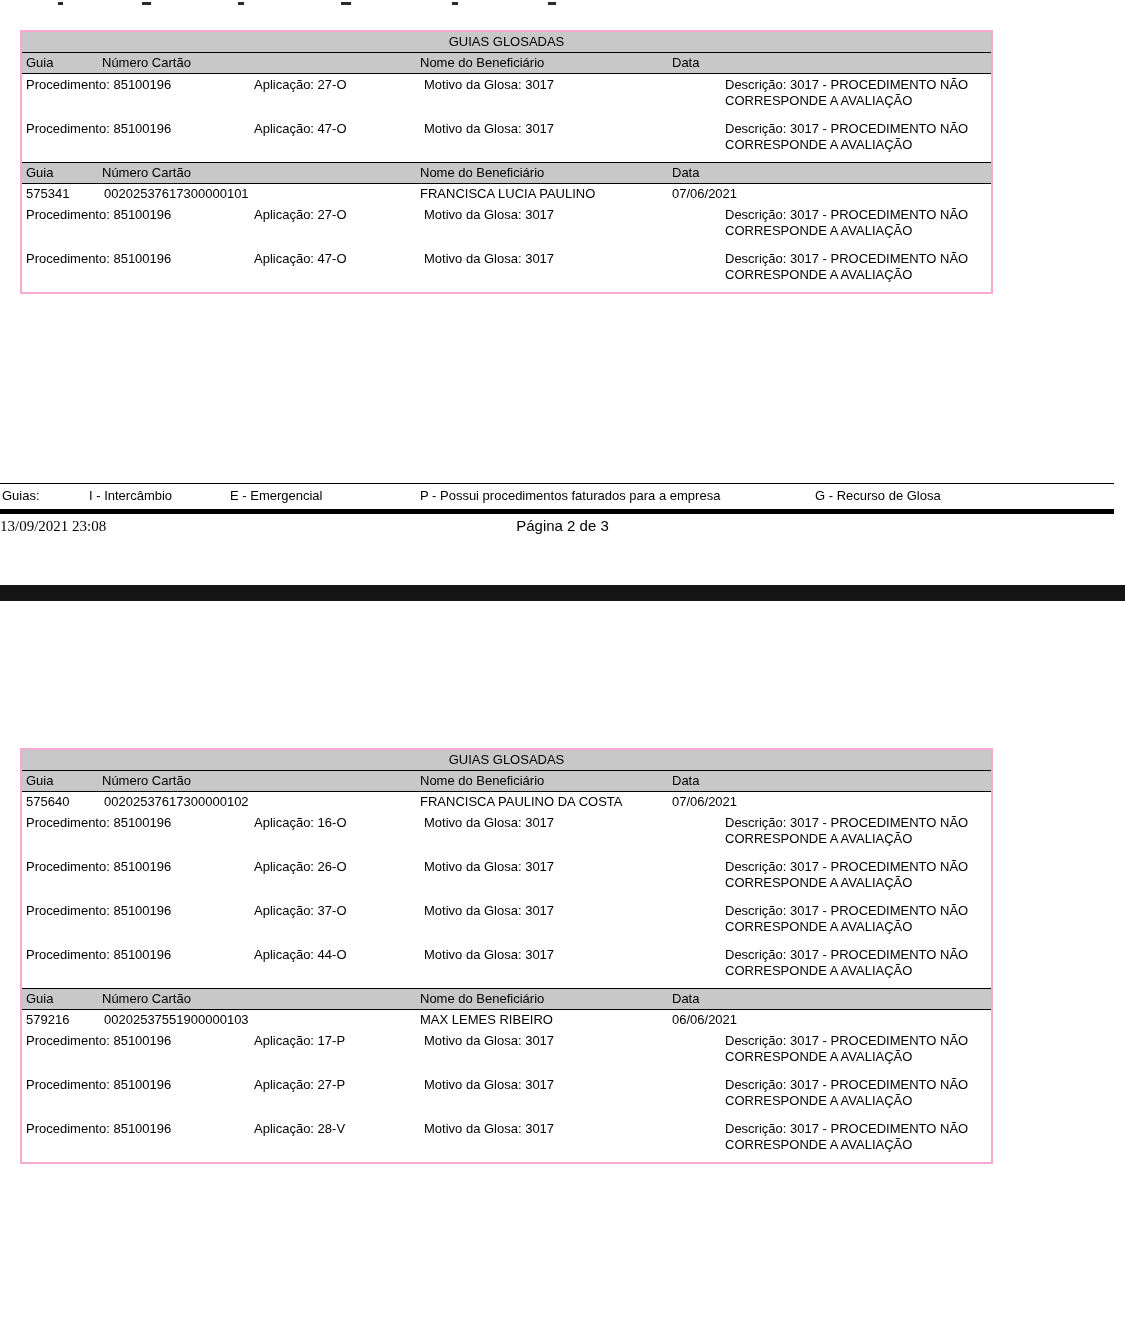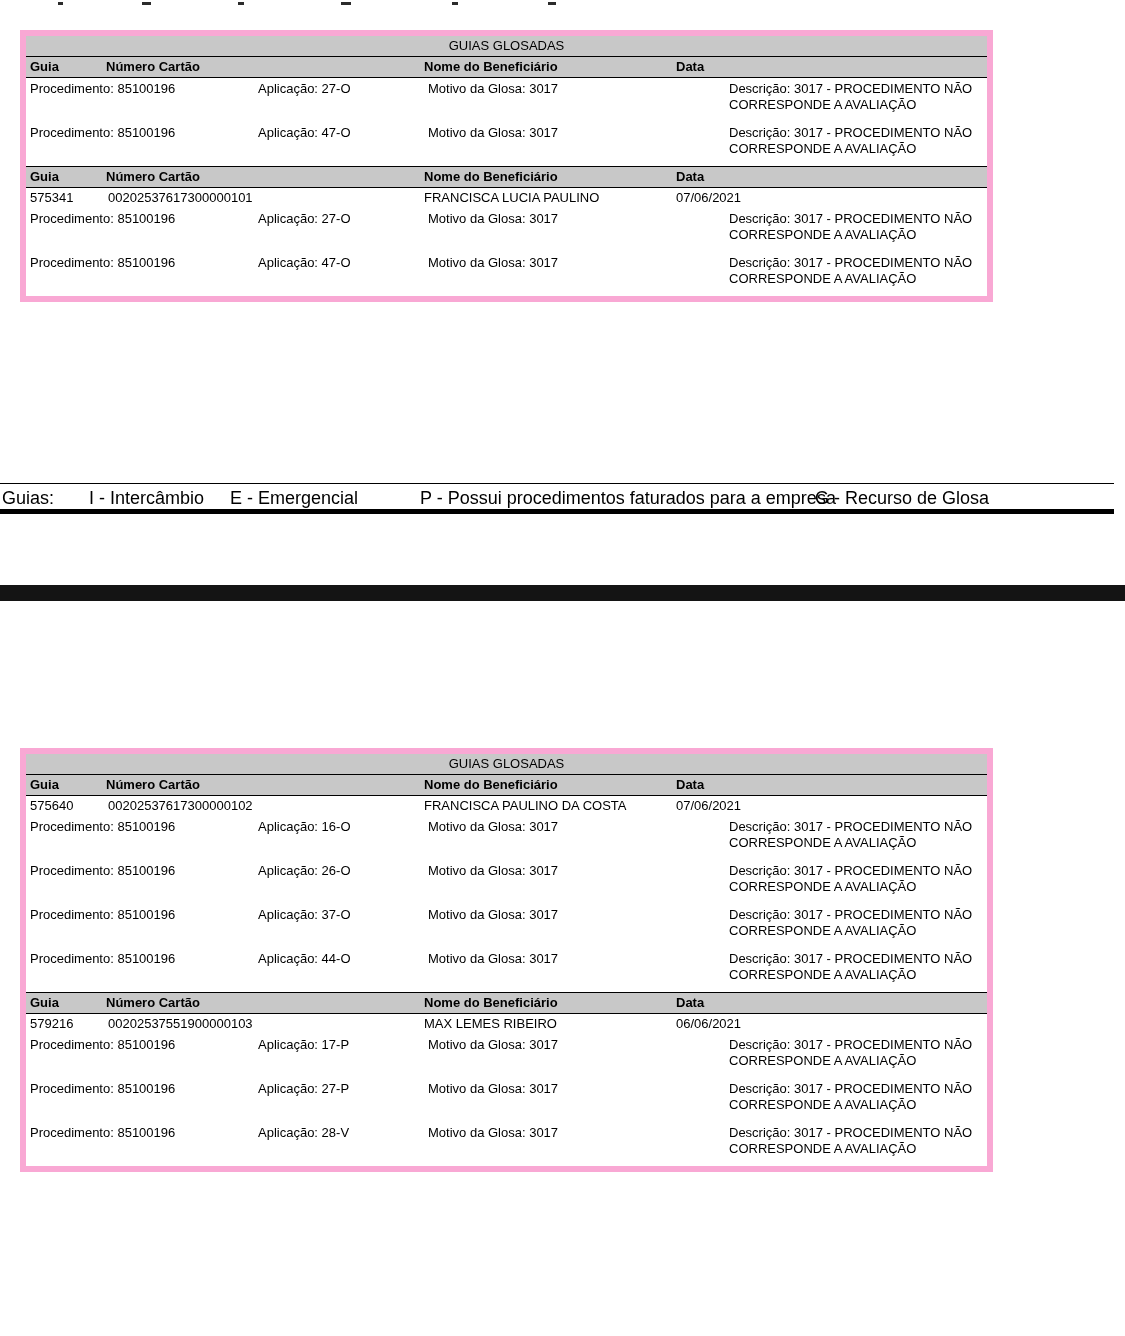"GUIAS GLOSADAS" .rtable { border: 6px solid #f9a8d4 -> 2px solid #f9a8d4 }
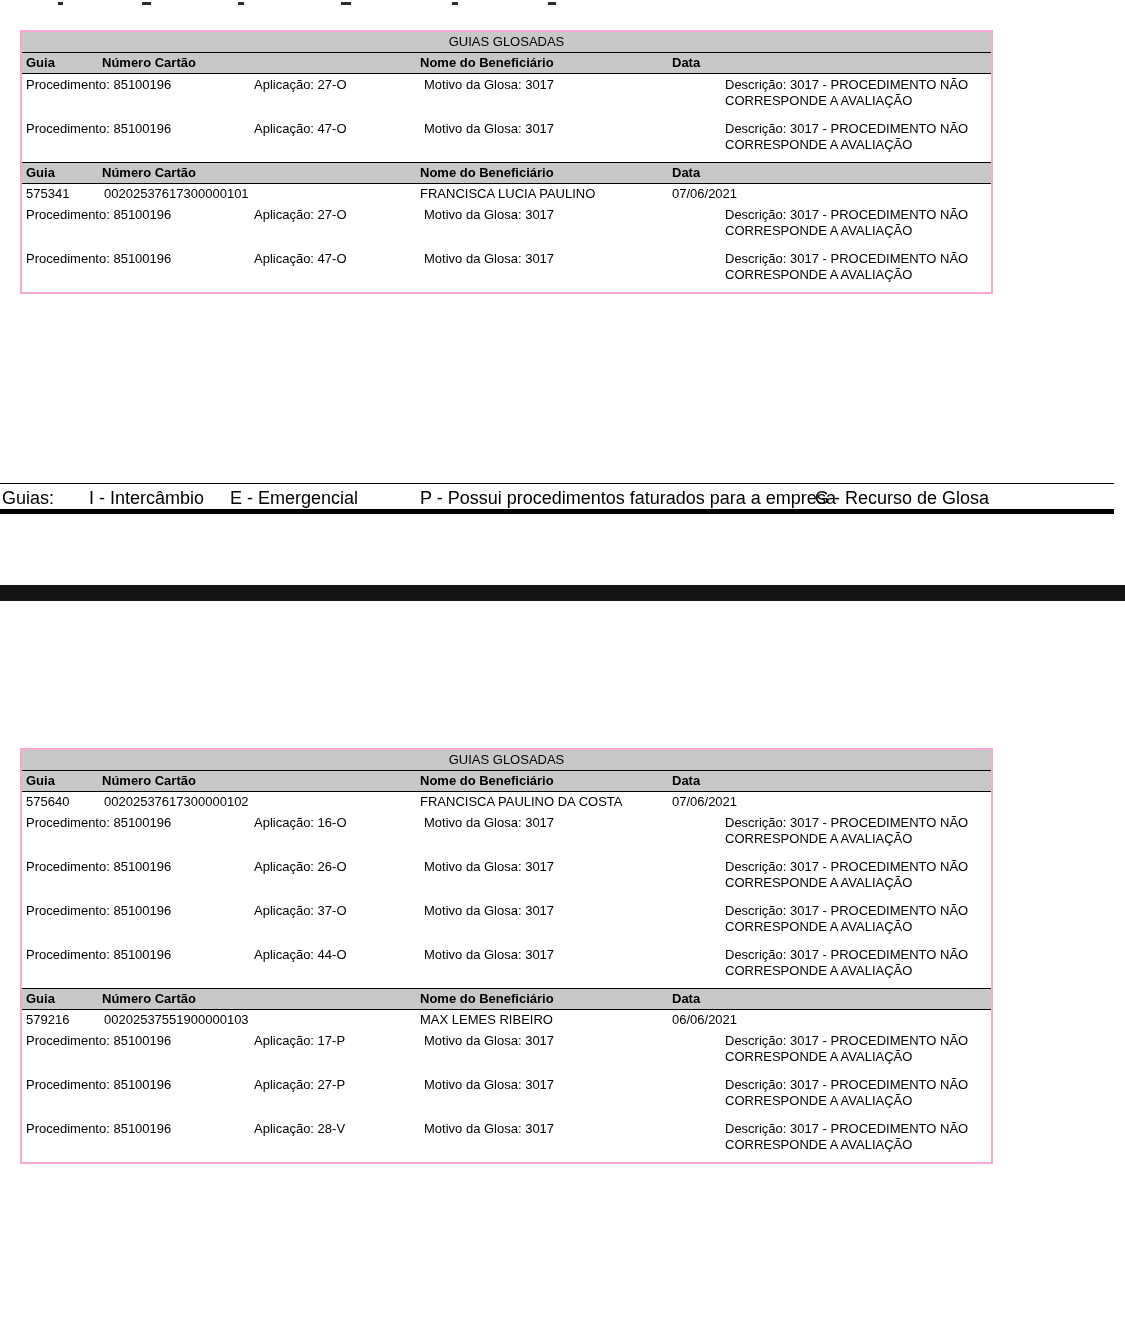"Guia" .cols-row { font-weight: bold -> none }
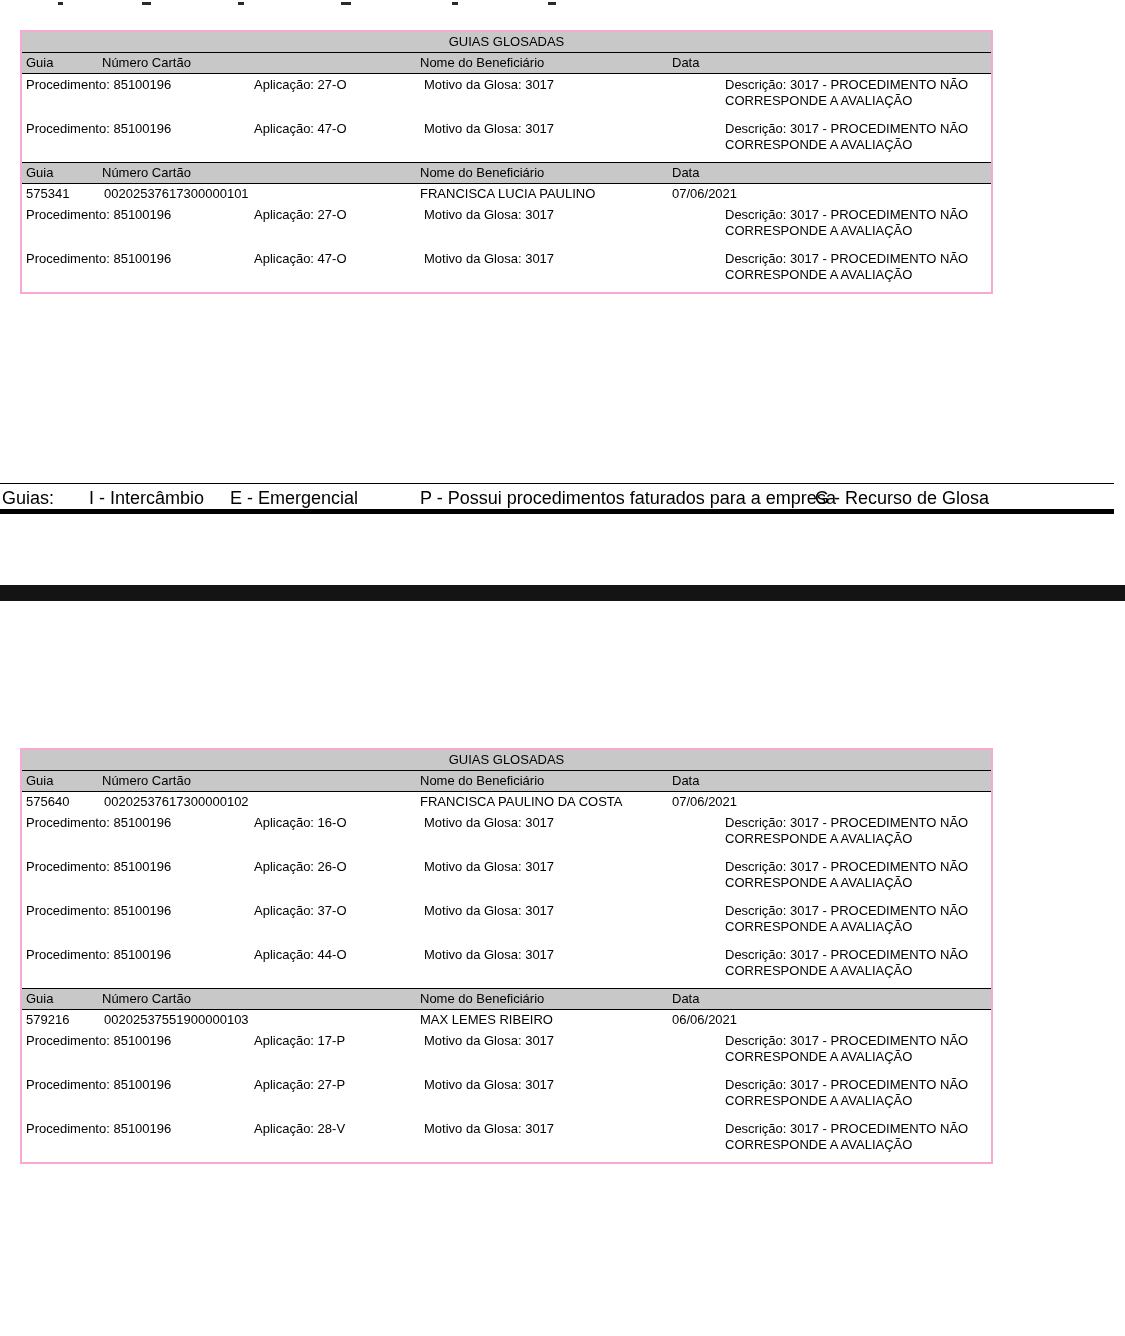"Guias:" .legend { font-size: 18px -> 13px }
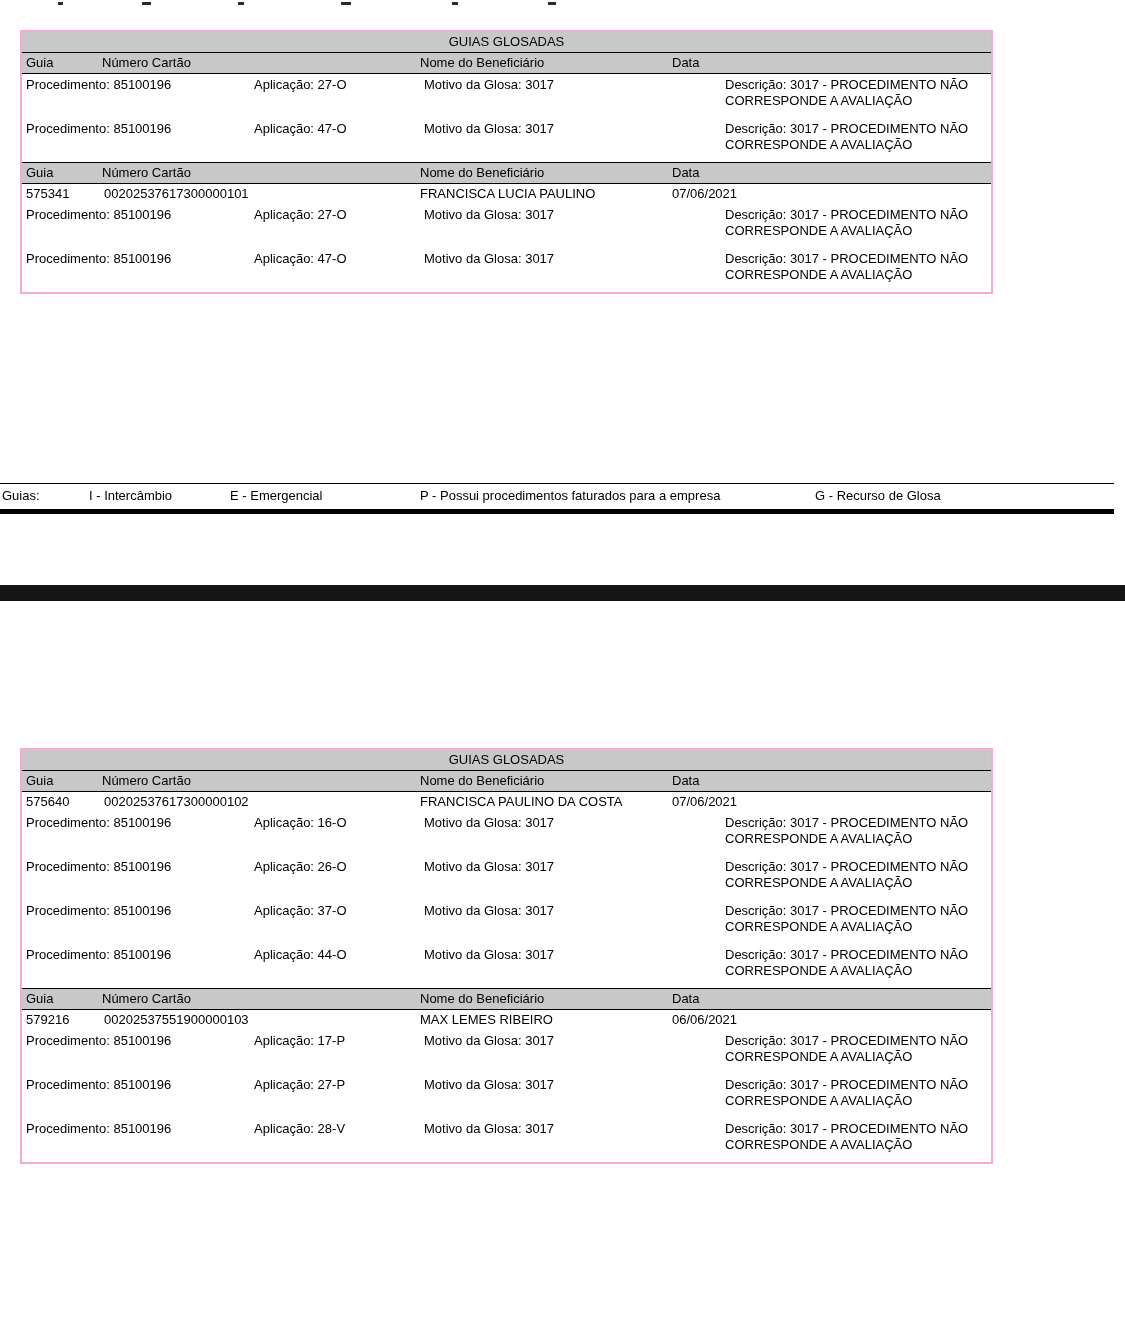"13/09/2021 23:08" div.footer-line { html: none -> <div> <span>13/09/2021 23:08</span> <span>Página 2 de 3</span> </div> }
